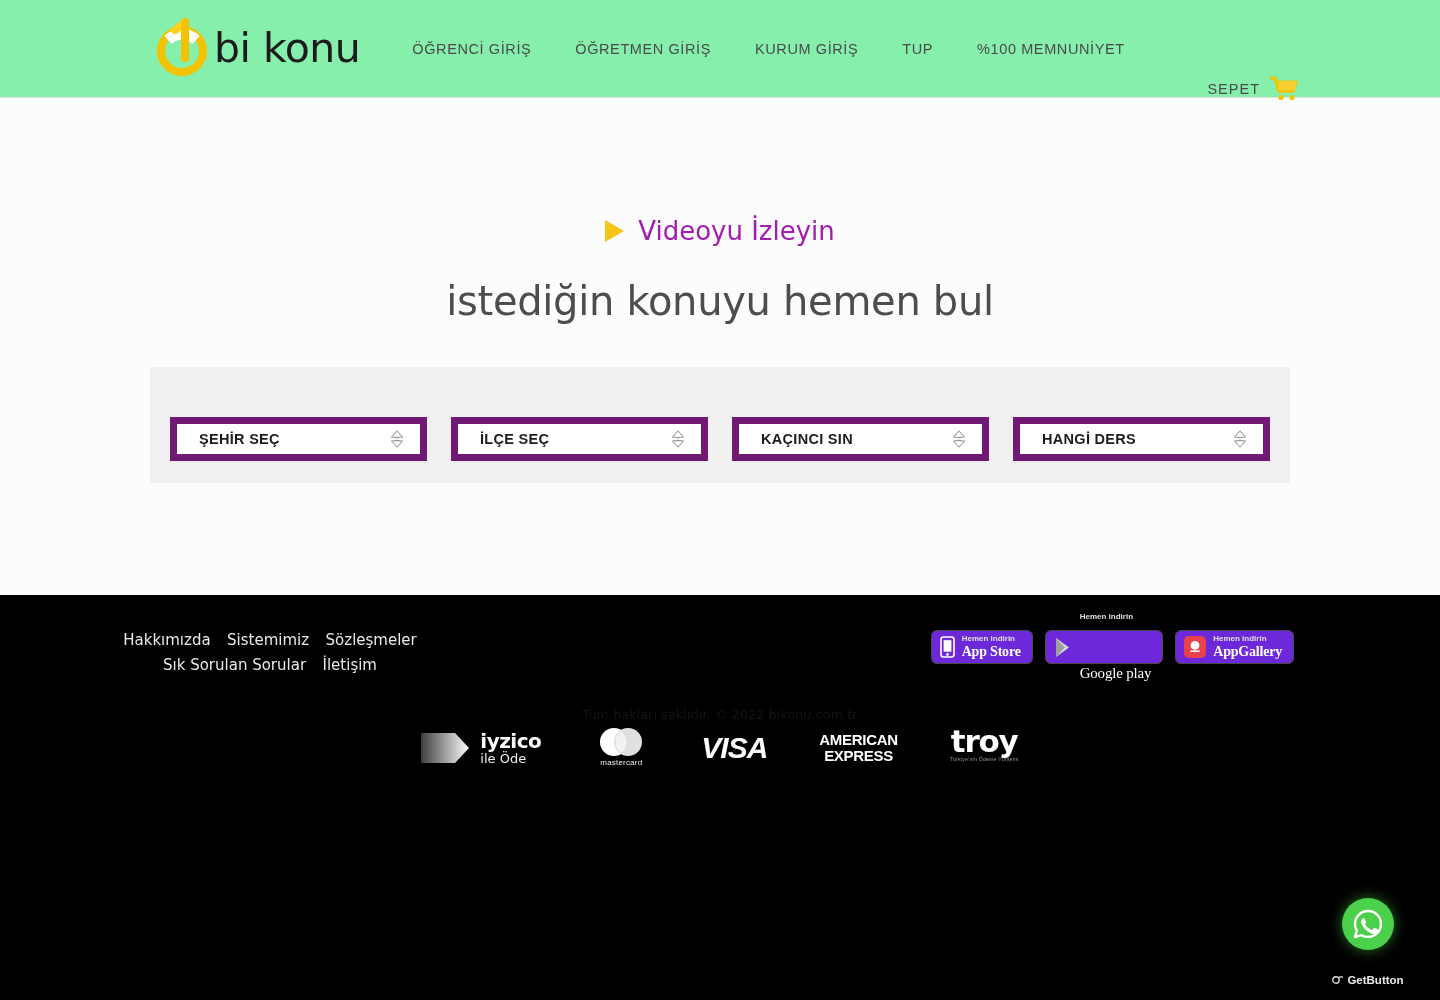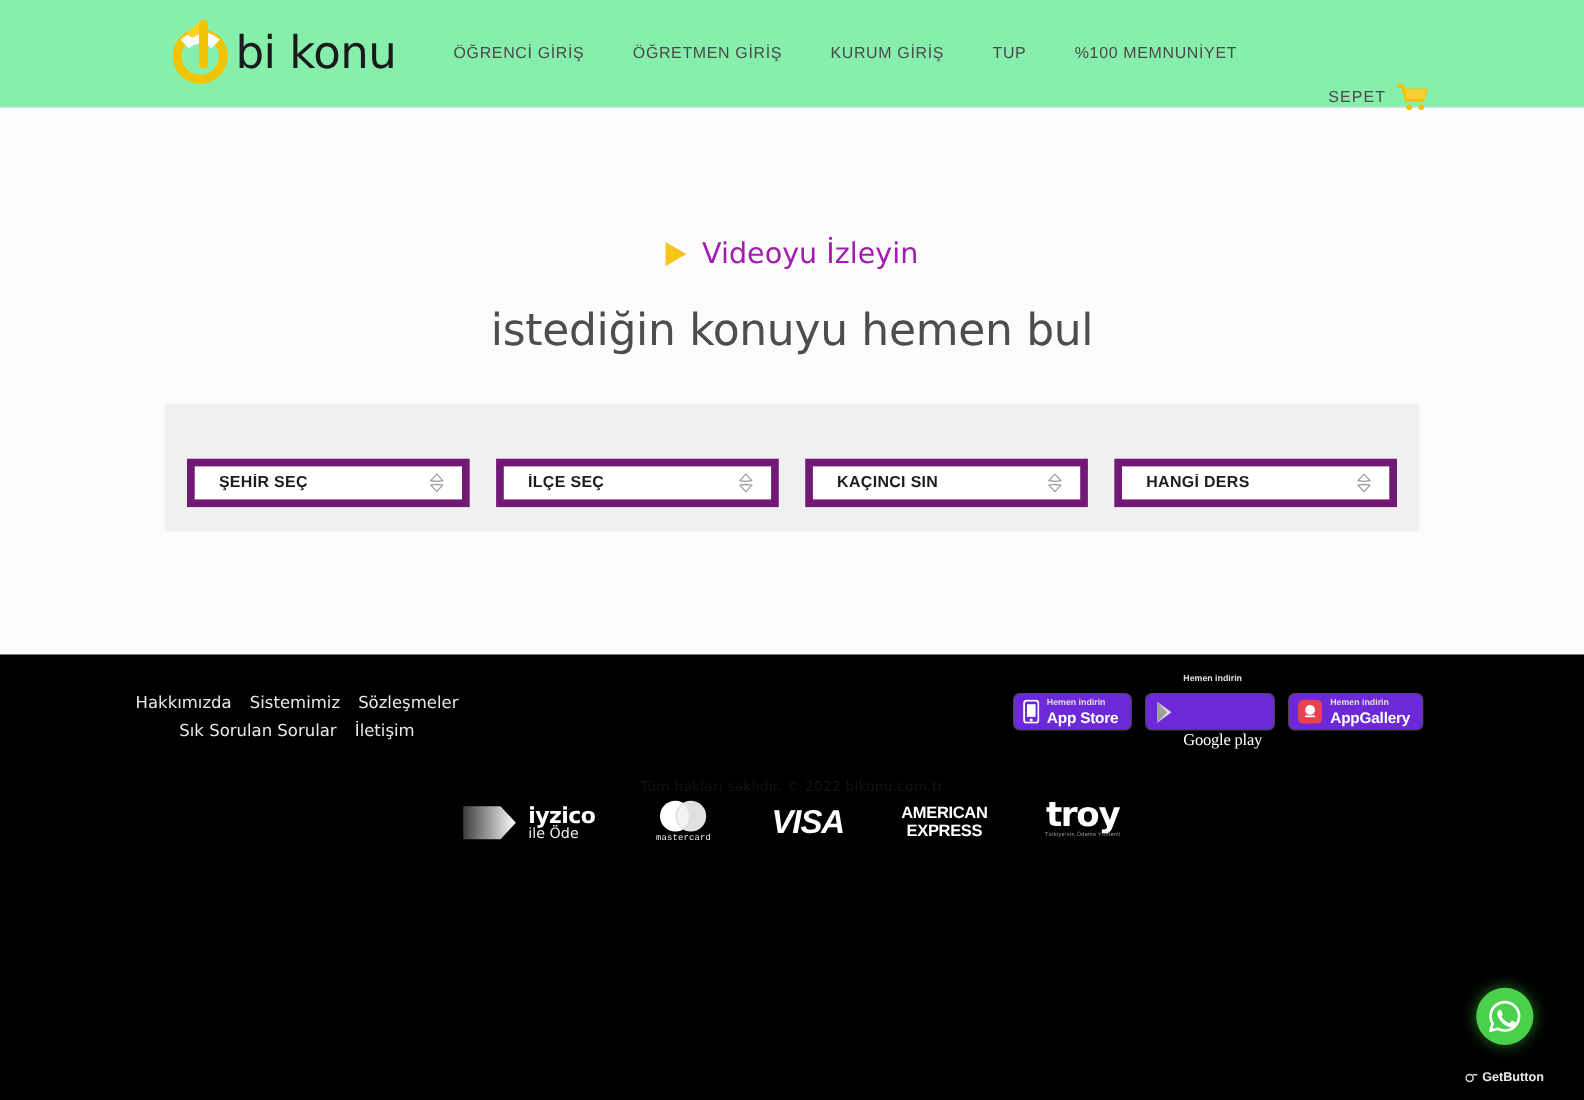"App Store" .badge-big { font-family: Liberation Sans, sans-serif -> Liberation Serif, serif }
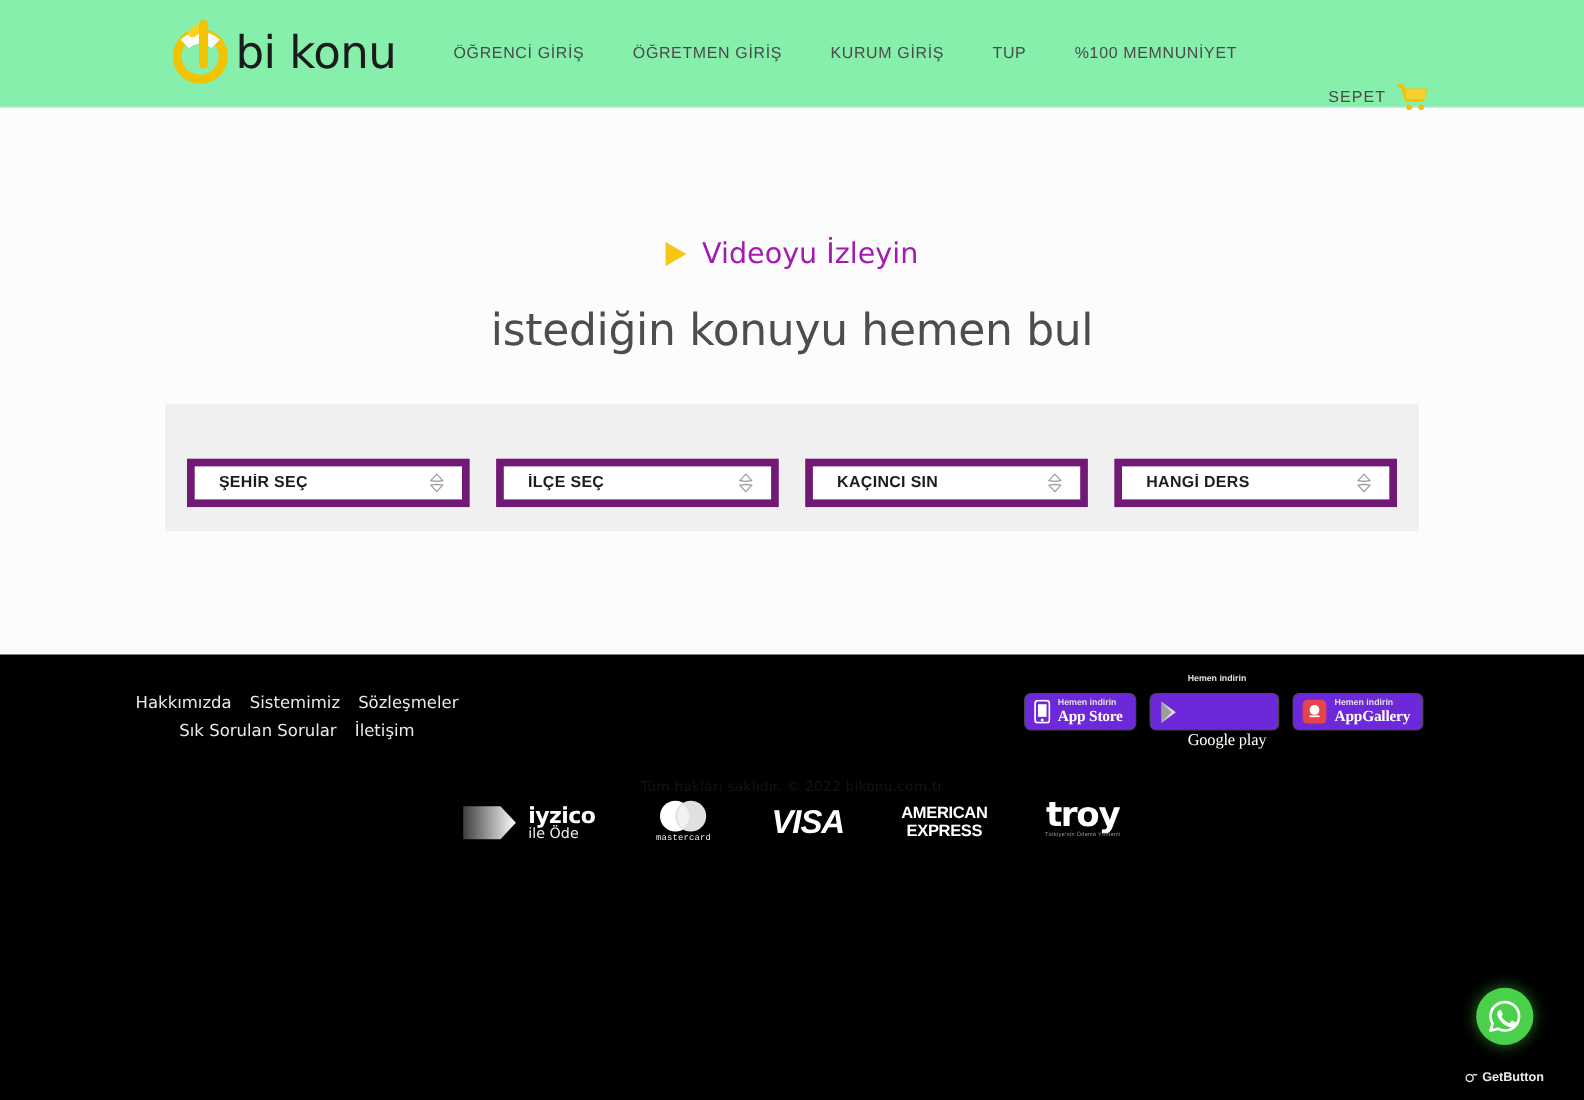"mastercard" .mc-text { font-family: Liberation Mono, monospace -> Liberation Sans, sans-serif }
